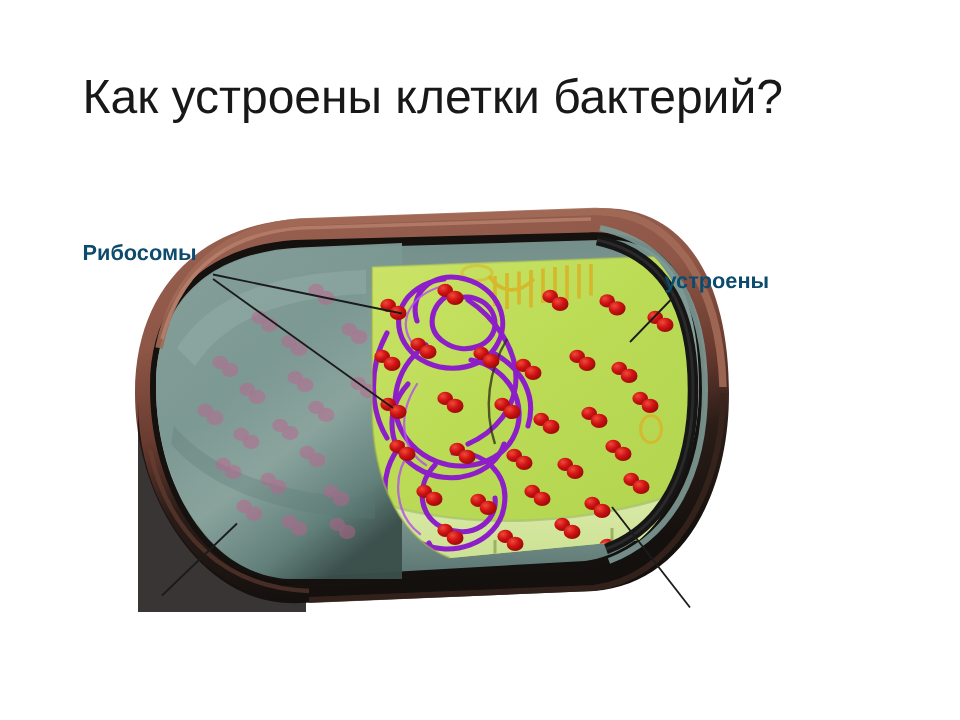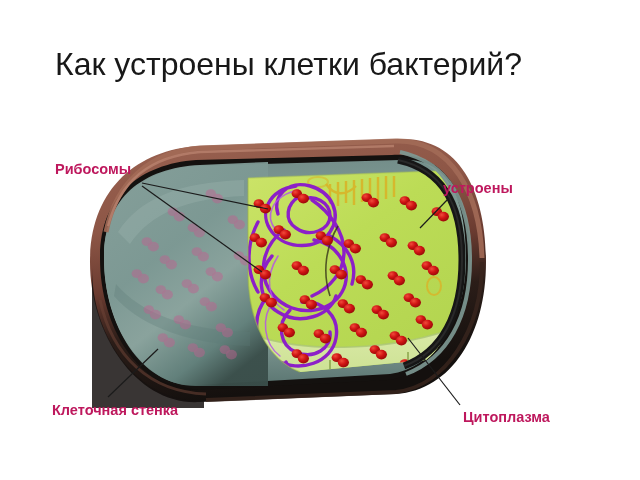"Рибосомы" .label { color: #be185d -> #0c4a6e }
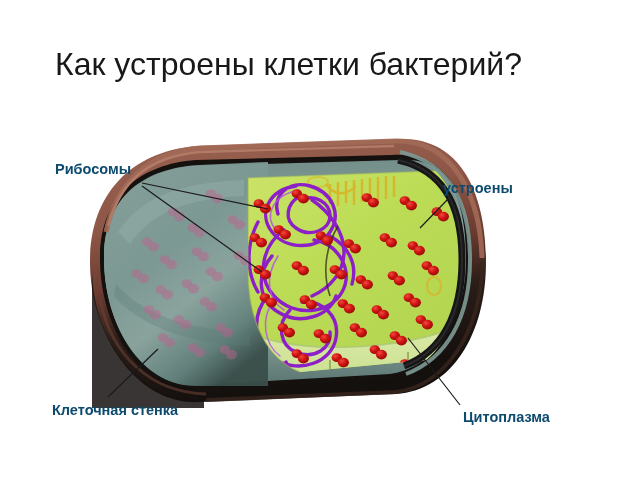"Клеточная стенка" div.label { html: <div>Клеточная стенка</div> -> none }
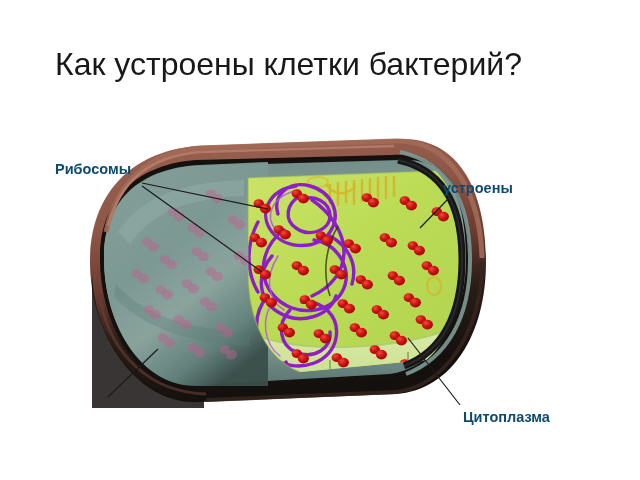"Цитоплазма" div.label { html: <div>Цитоплазма</div> -> none }
